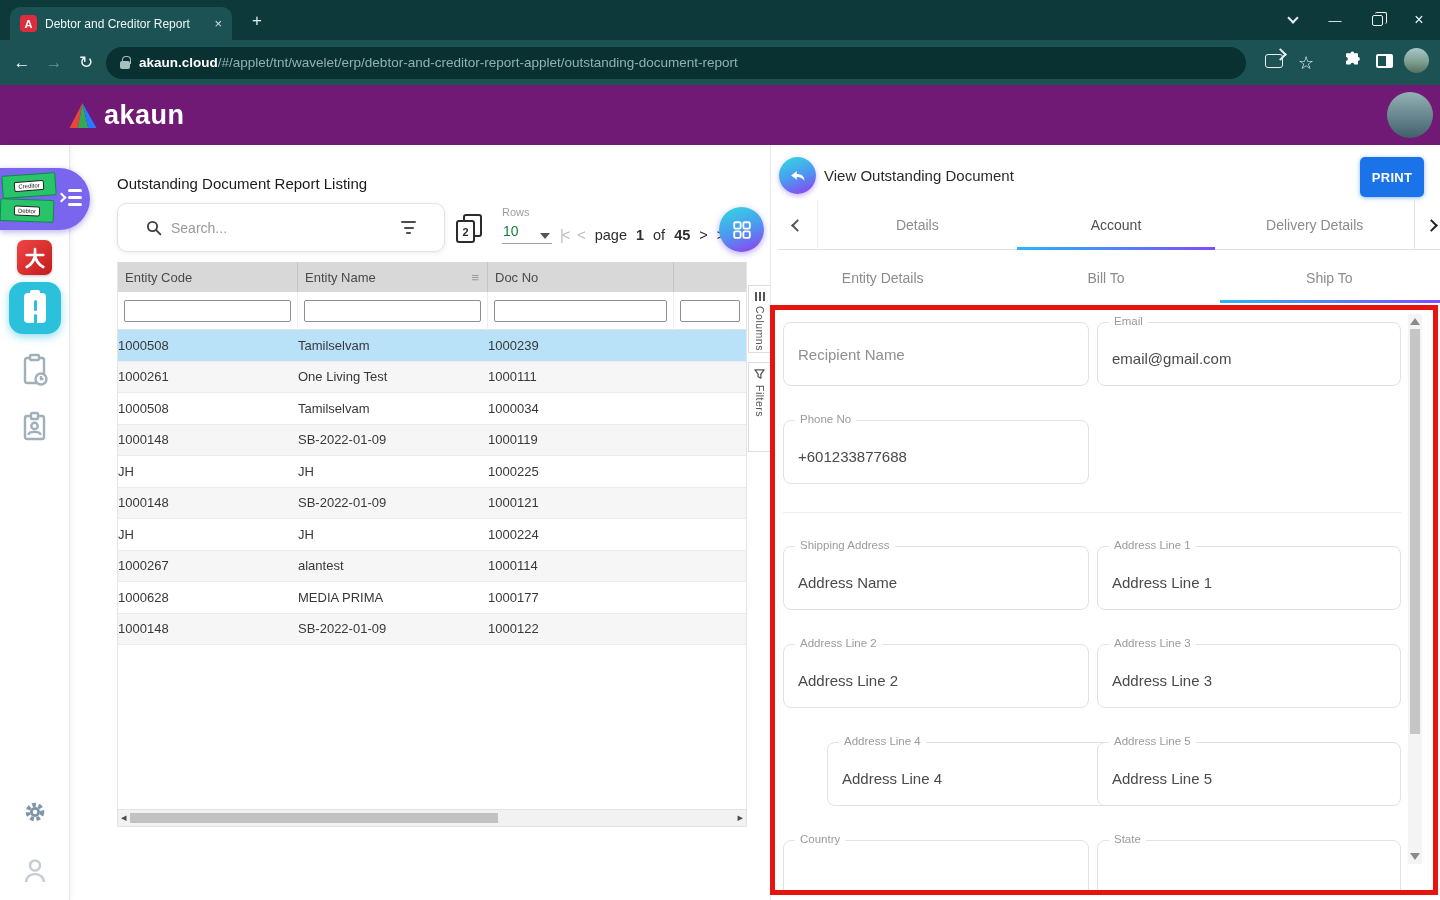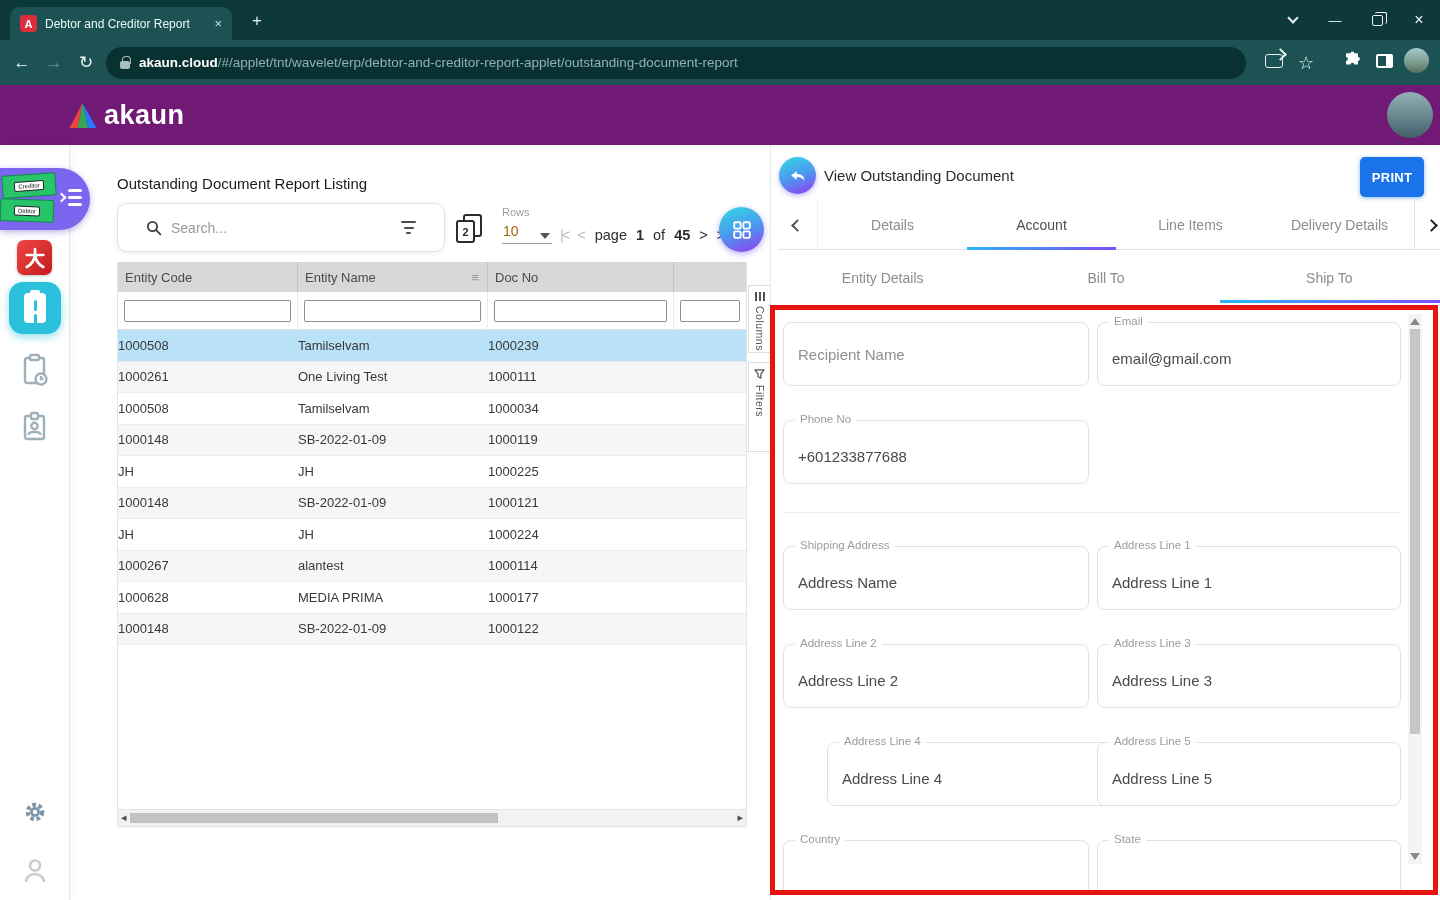"10" .rows-value { color: #a16207 -> #15803d }
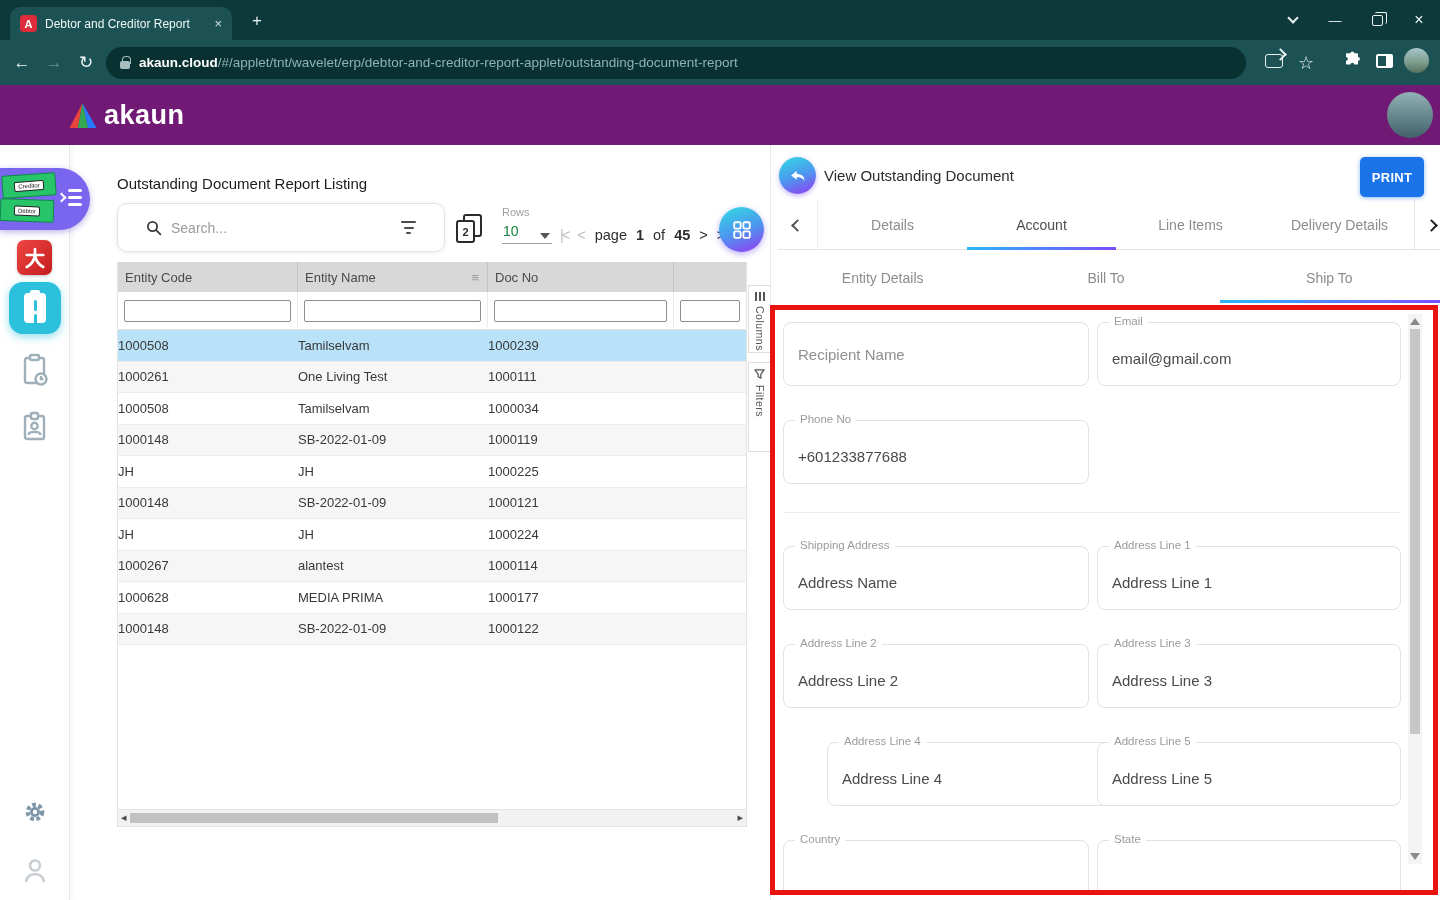"Line Items" div.dtab { html: <div>Line Items</div> -> none }
